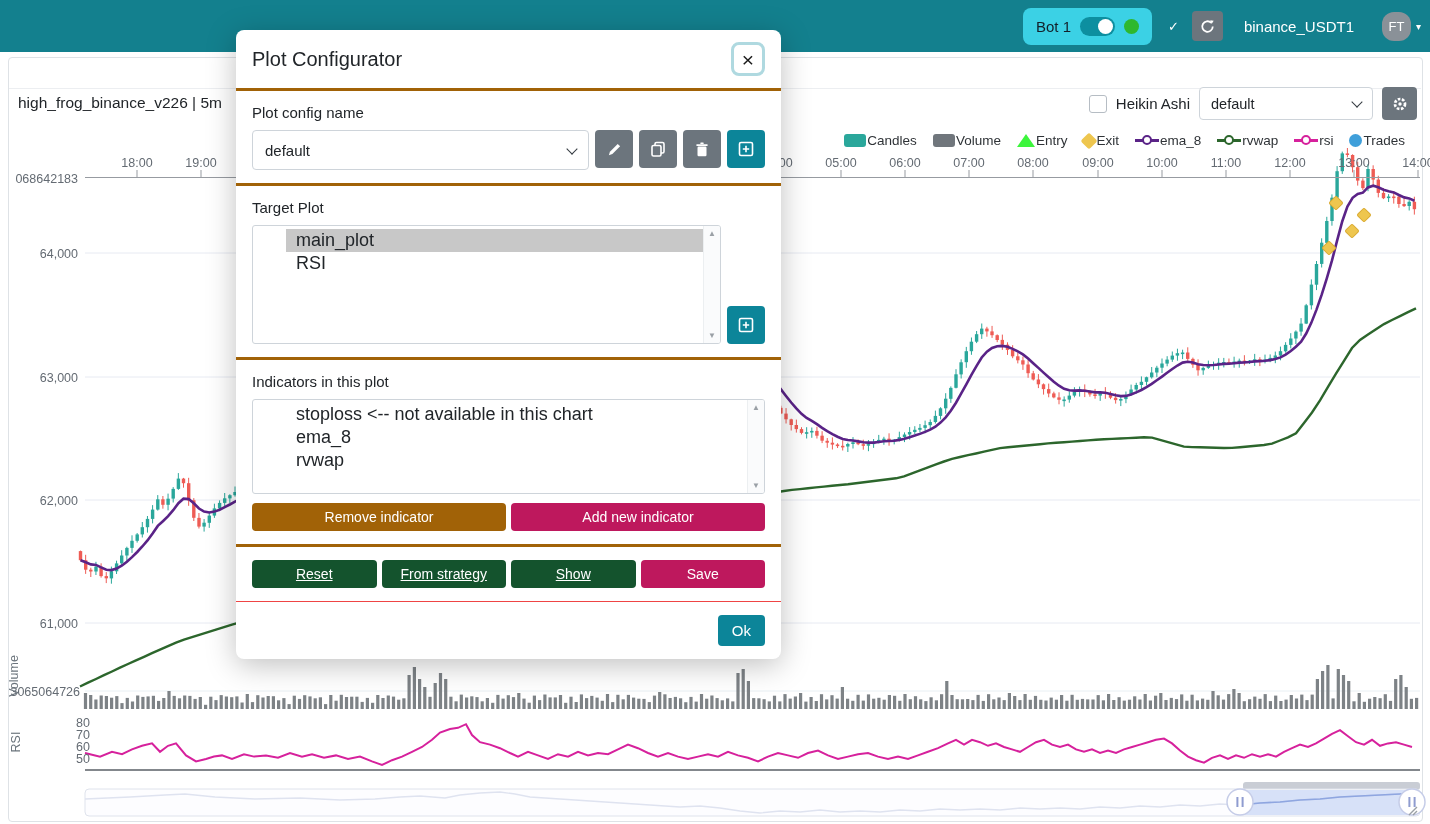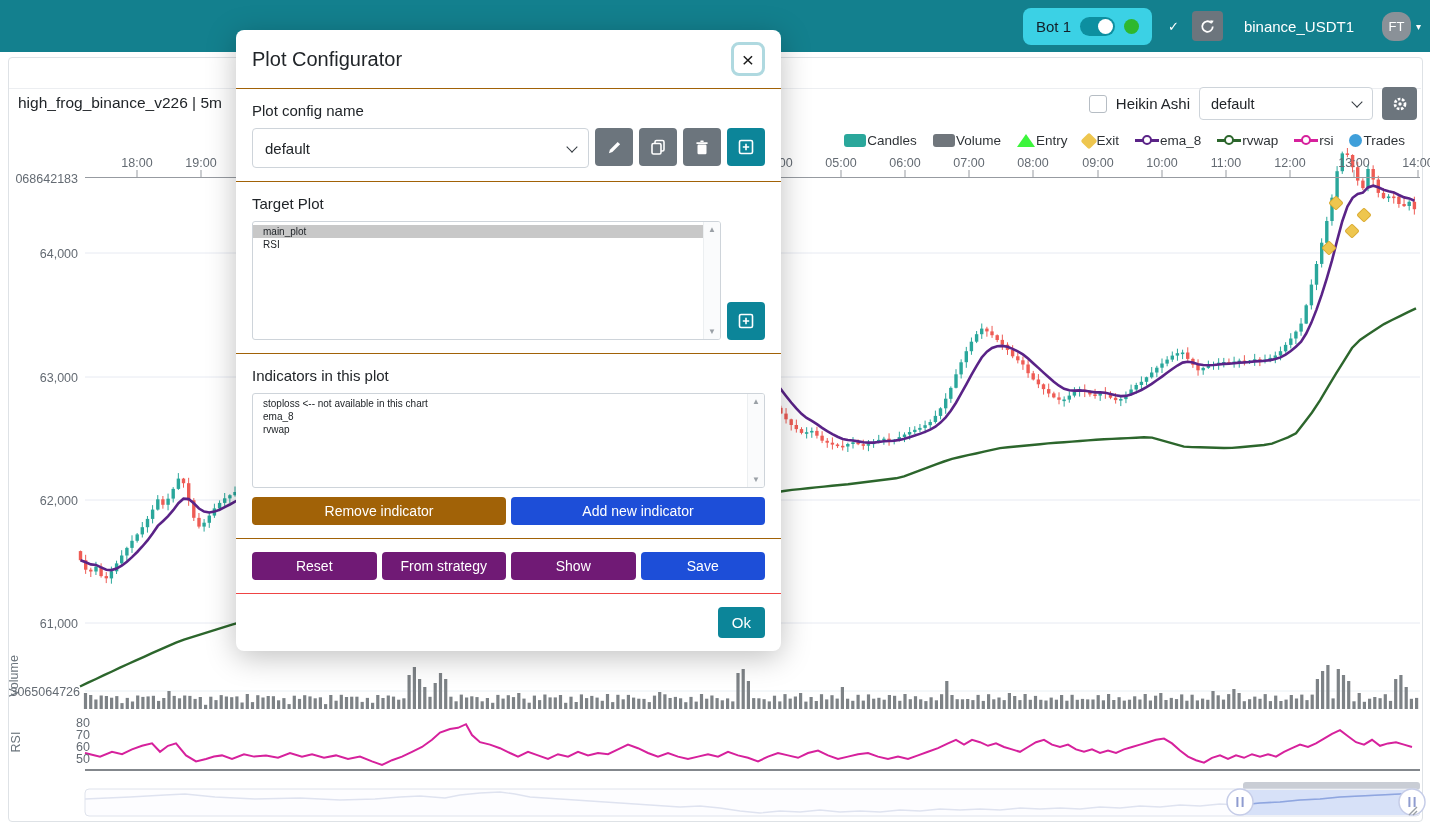"Plot config name" .m-sec { border-top: 1px solid #a16207 -> 3px solid #a16207 }
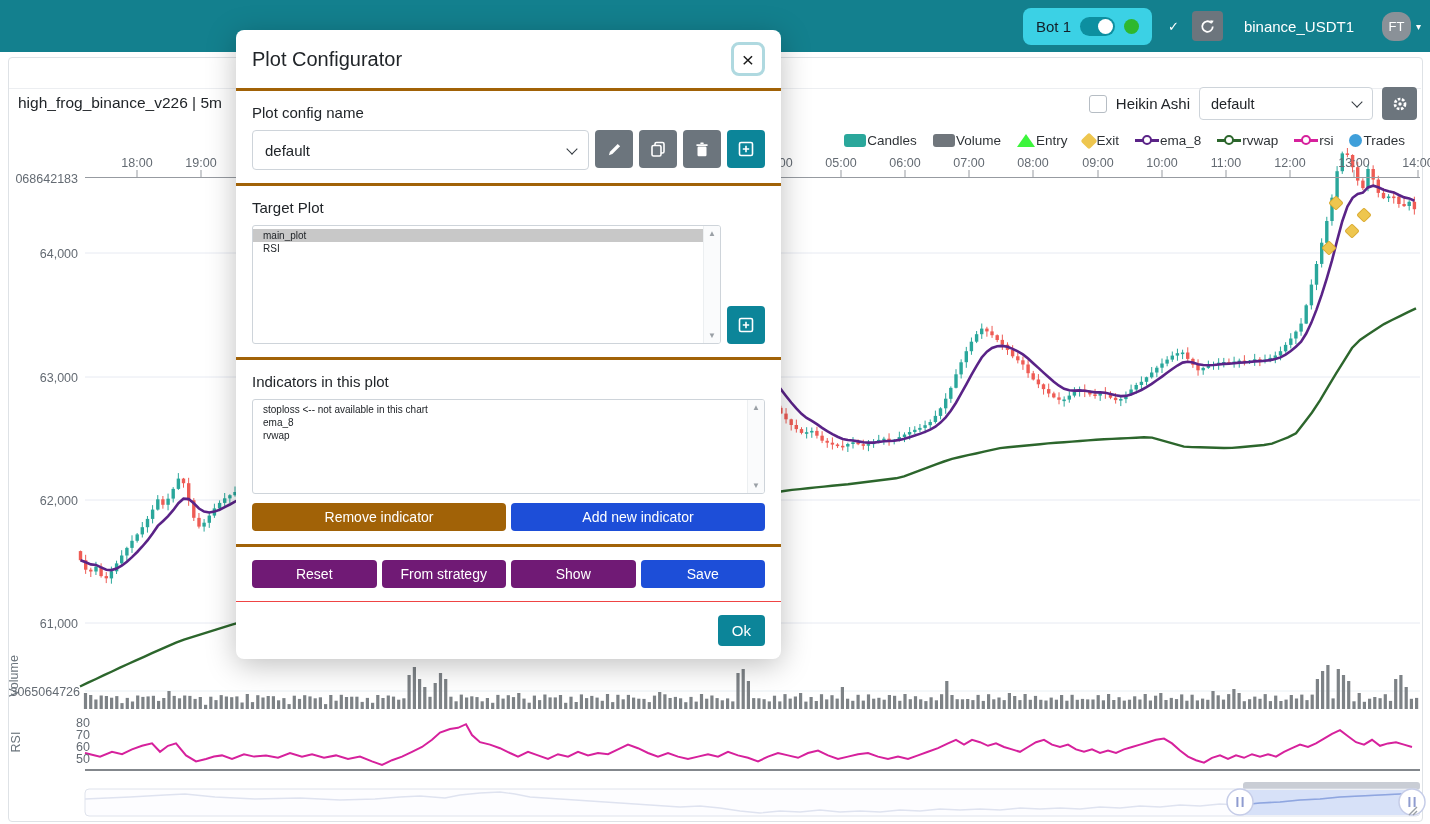"main_plot" .lb-item { font-size: 10px -> 18px; margin-left: none -> 33px }
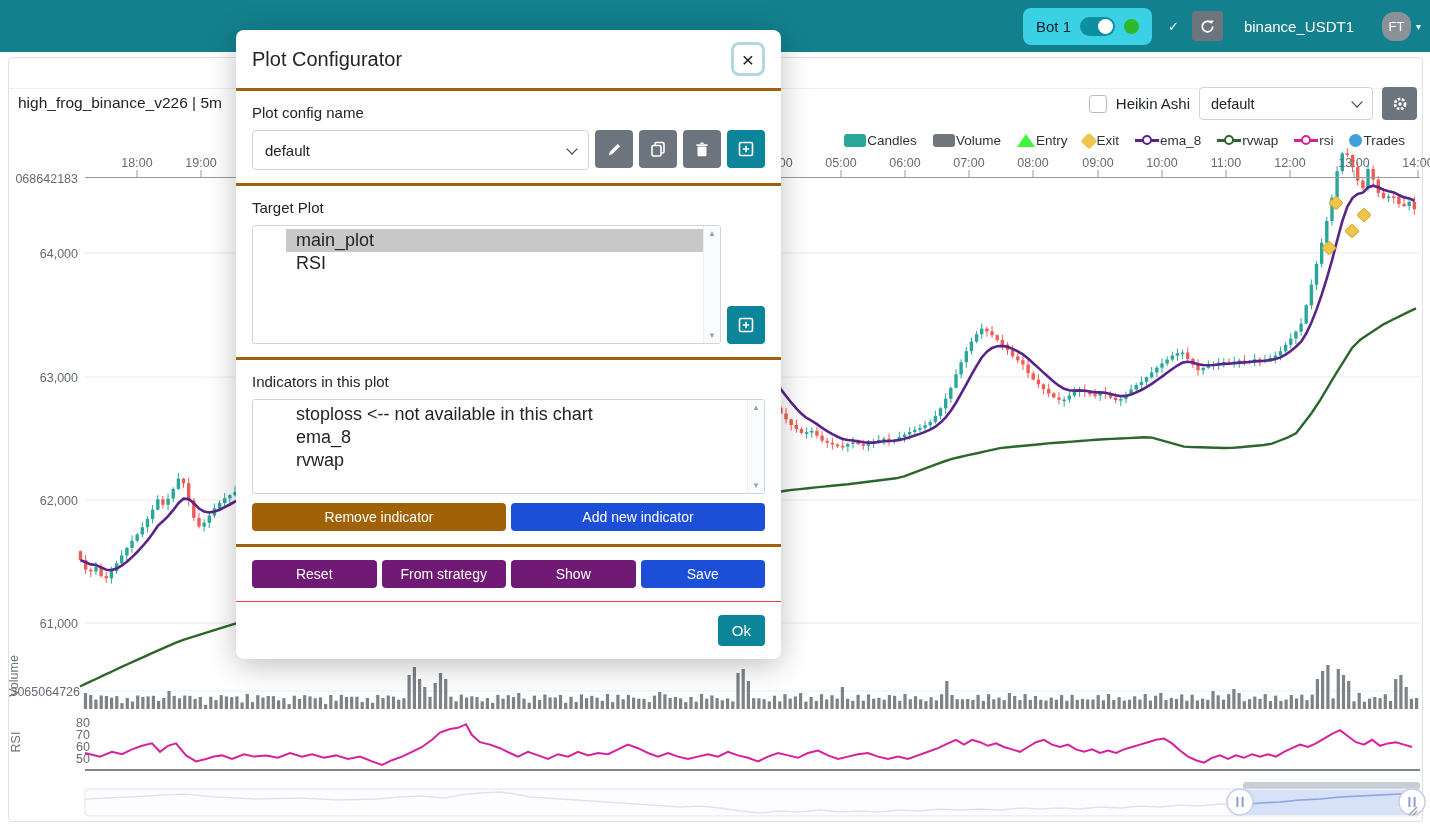"Add new indicator" .btn.teal { background: #1d4ed8 -> #be185d }
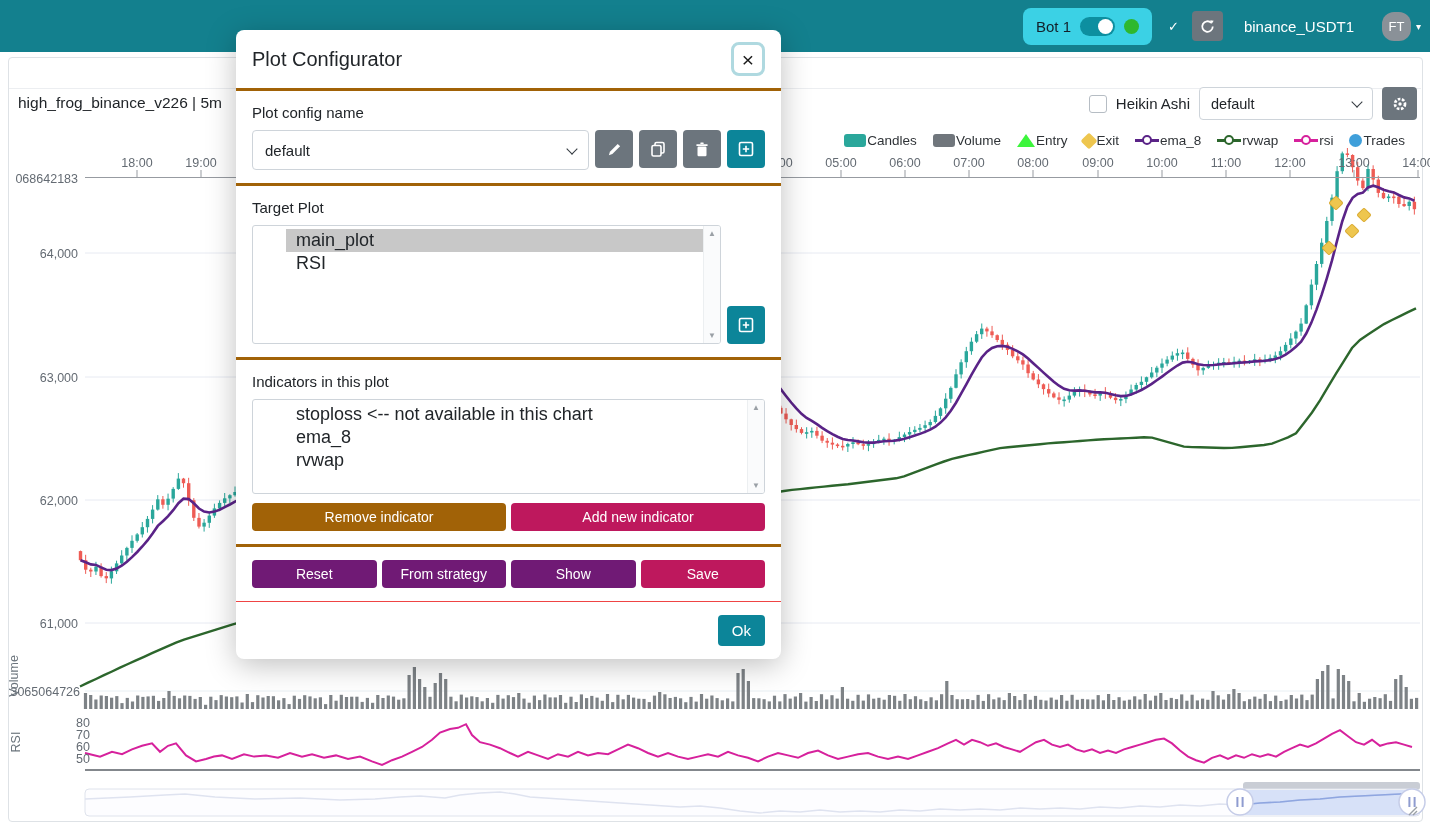"Reset" .btn.gray { background: #701a75 -> #14532d; text-decoration: none -> underline }
